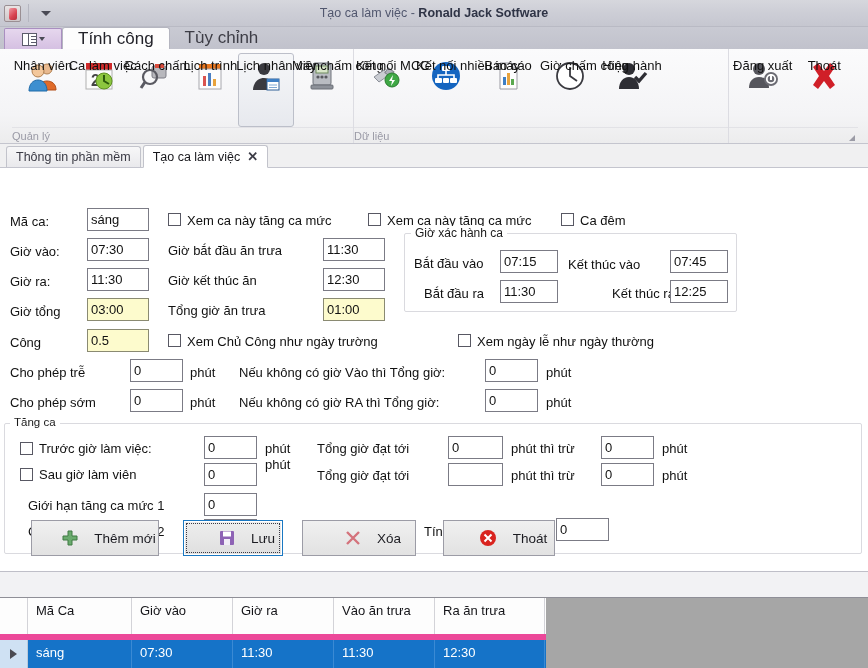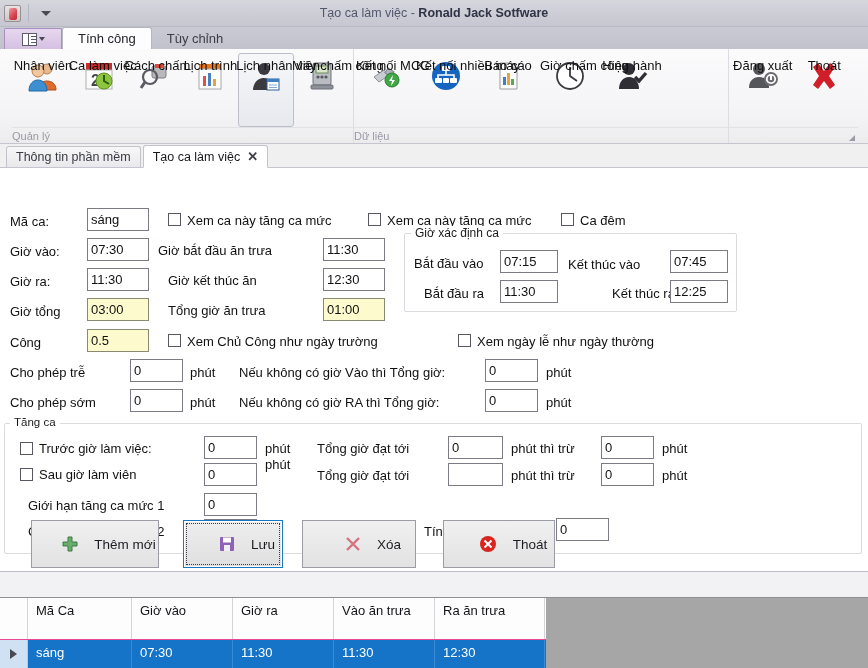"Tính công" .rtab { font-size: 13px -> 17px }
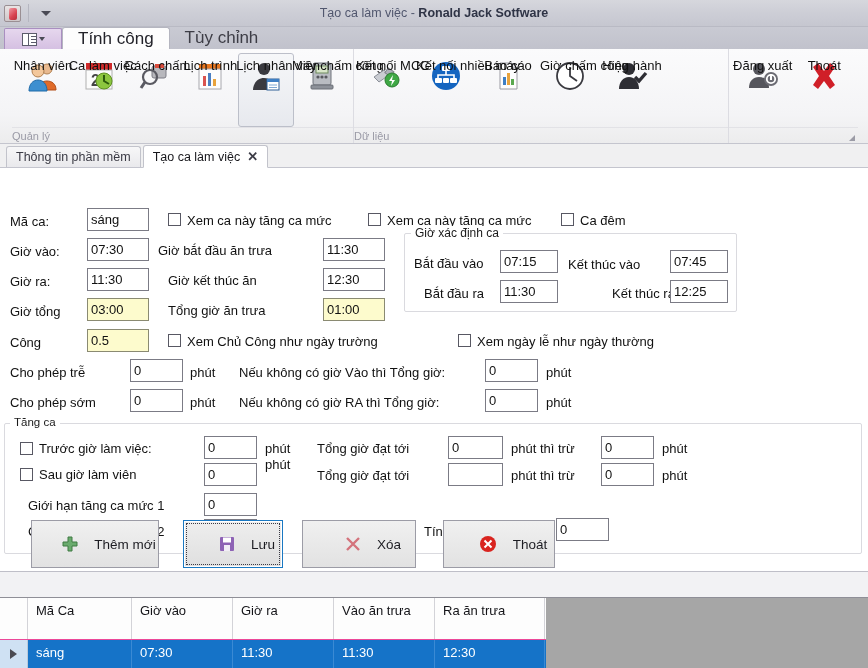"Giờ xác định ca" span.grplab { text: định -> hành }
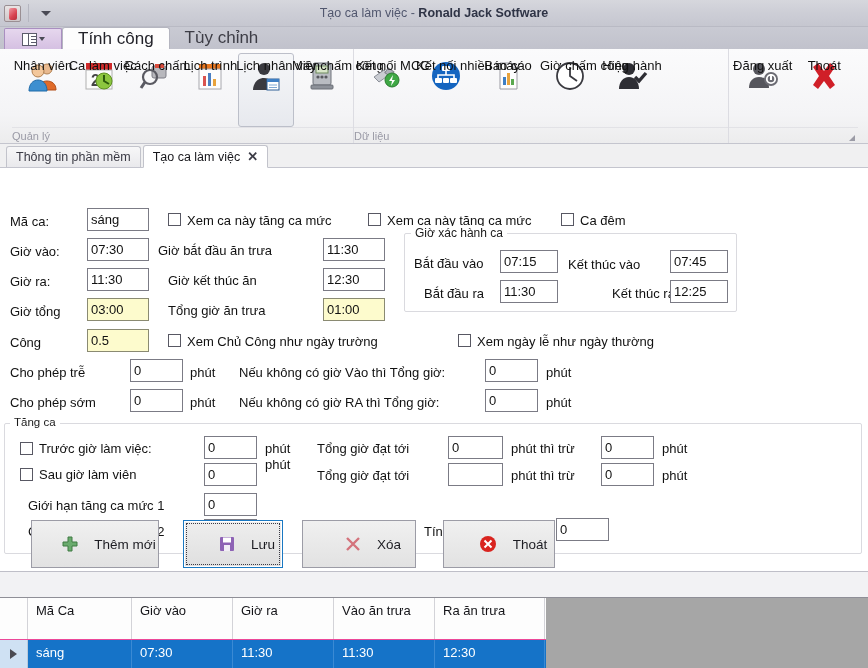"Giờ bắt đầu ăn trưa" span.lbl { left: 158px -> 168px }
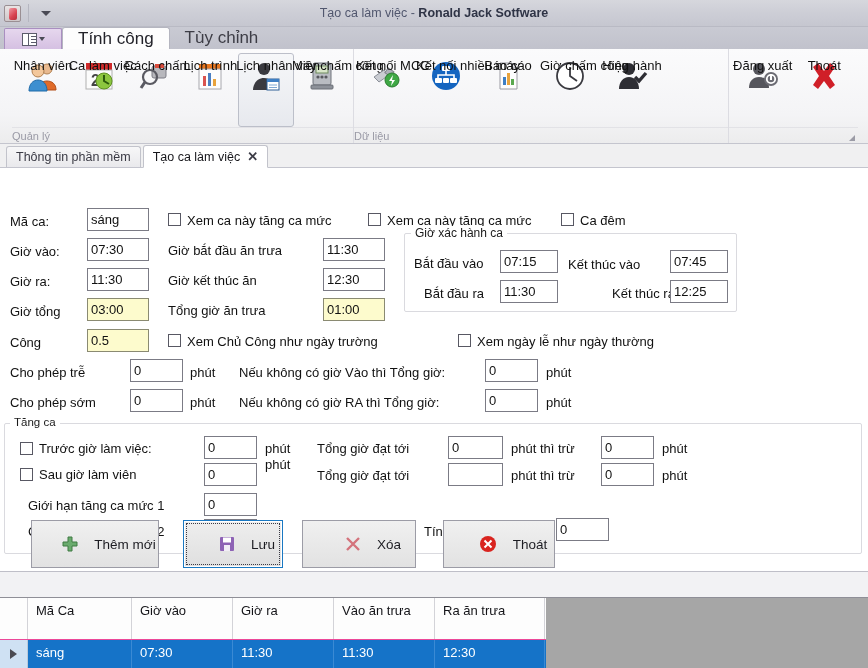"Thêm mới" .fbtn { height: 48px -> 36px }
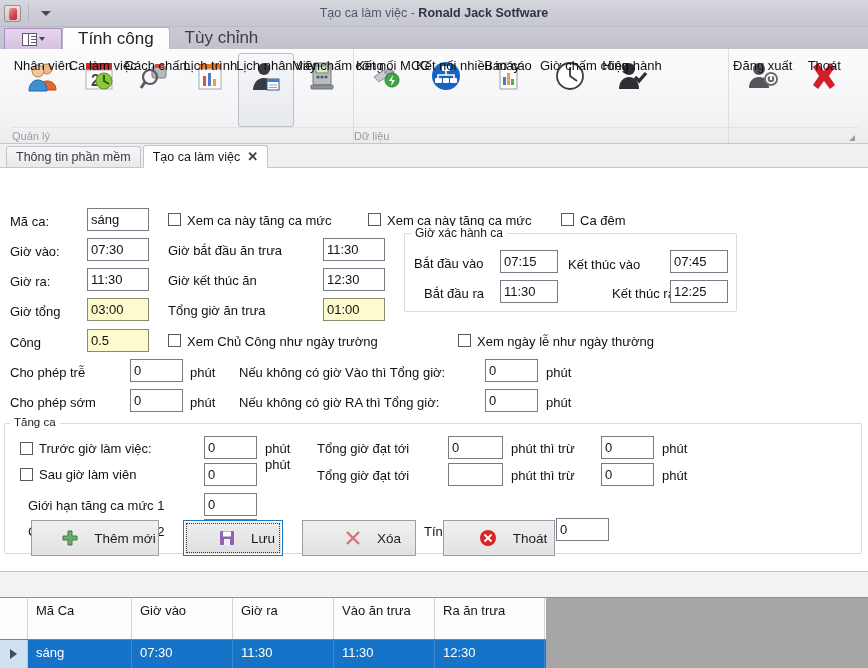"Mã Ca" .ghead { border-bottom: 1px solid #ec4899 -> 6px solid #ec4899 }
